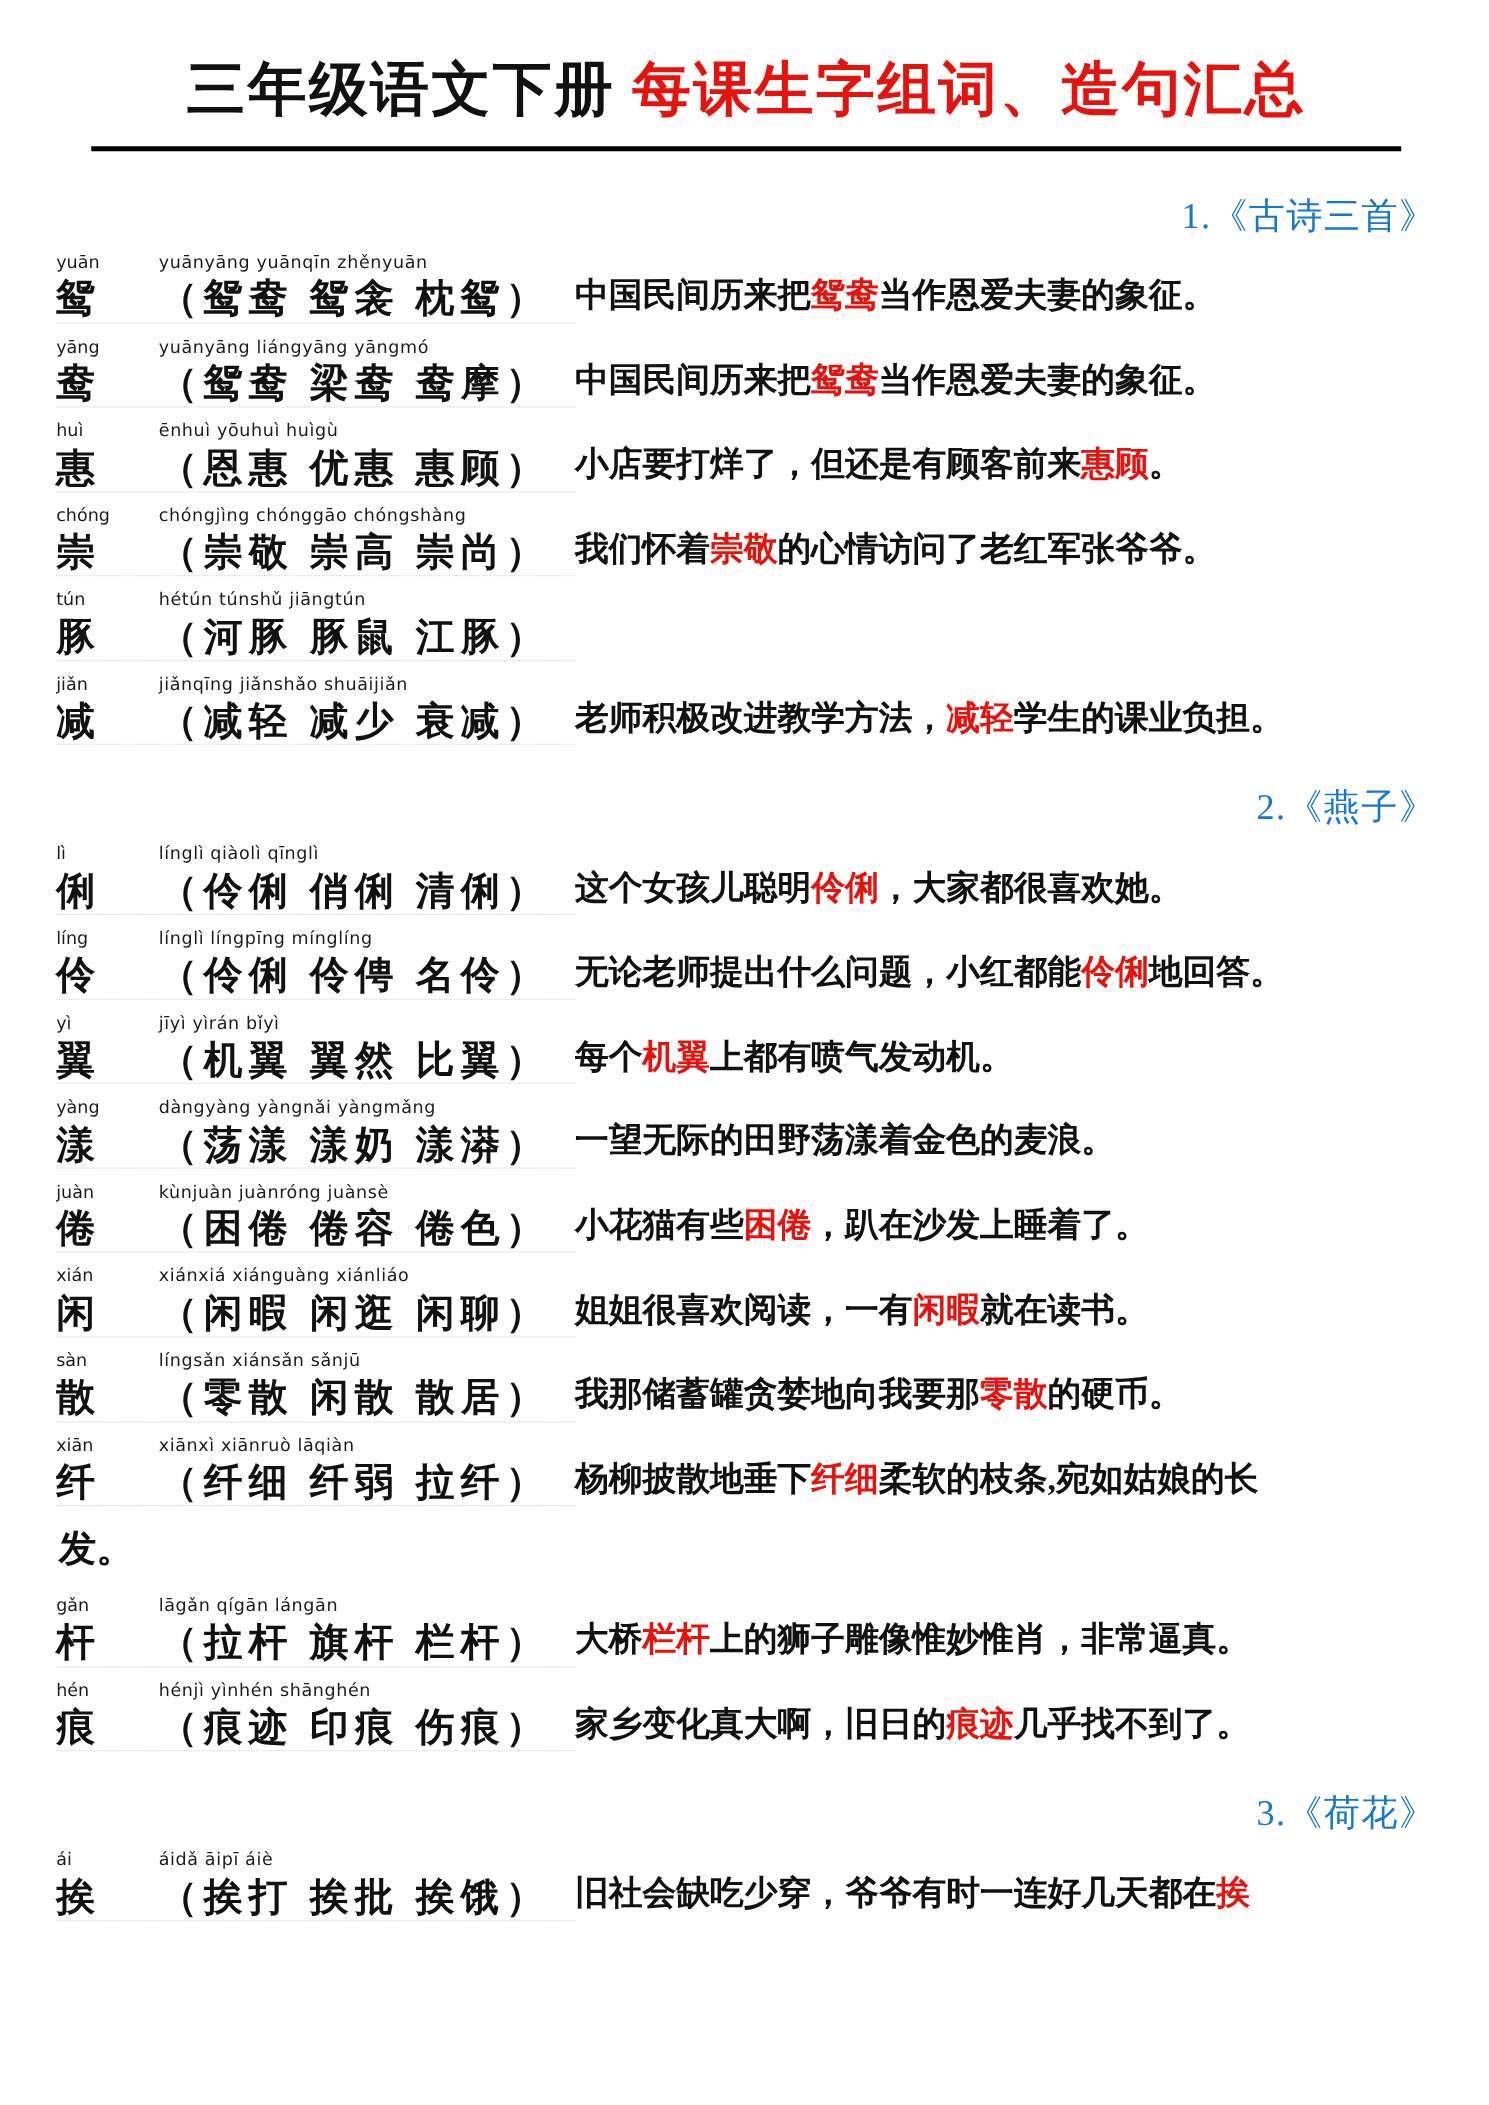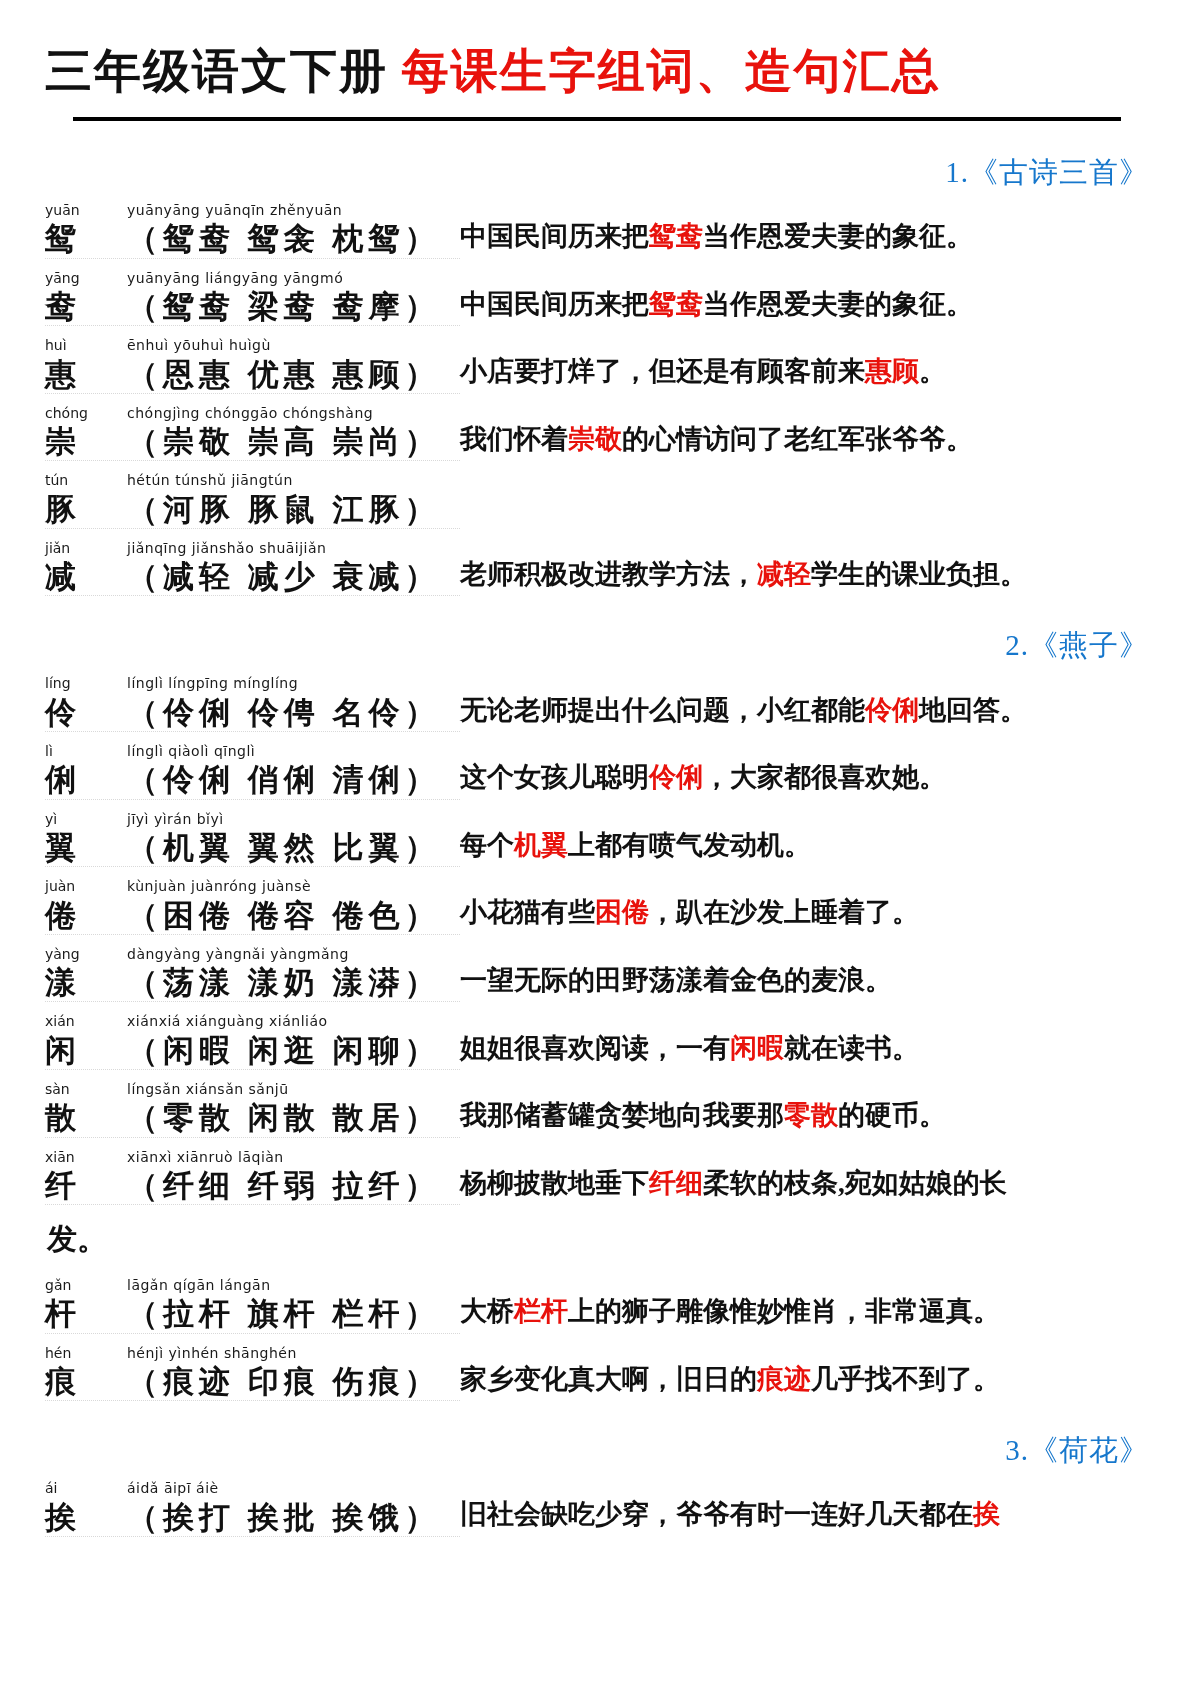"三年级语文下册 每课生字组词、造句汇总" .page-header { text-align: left -> center }
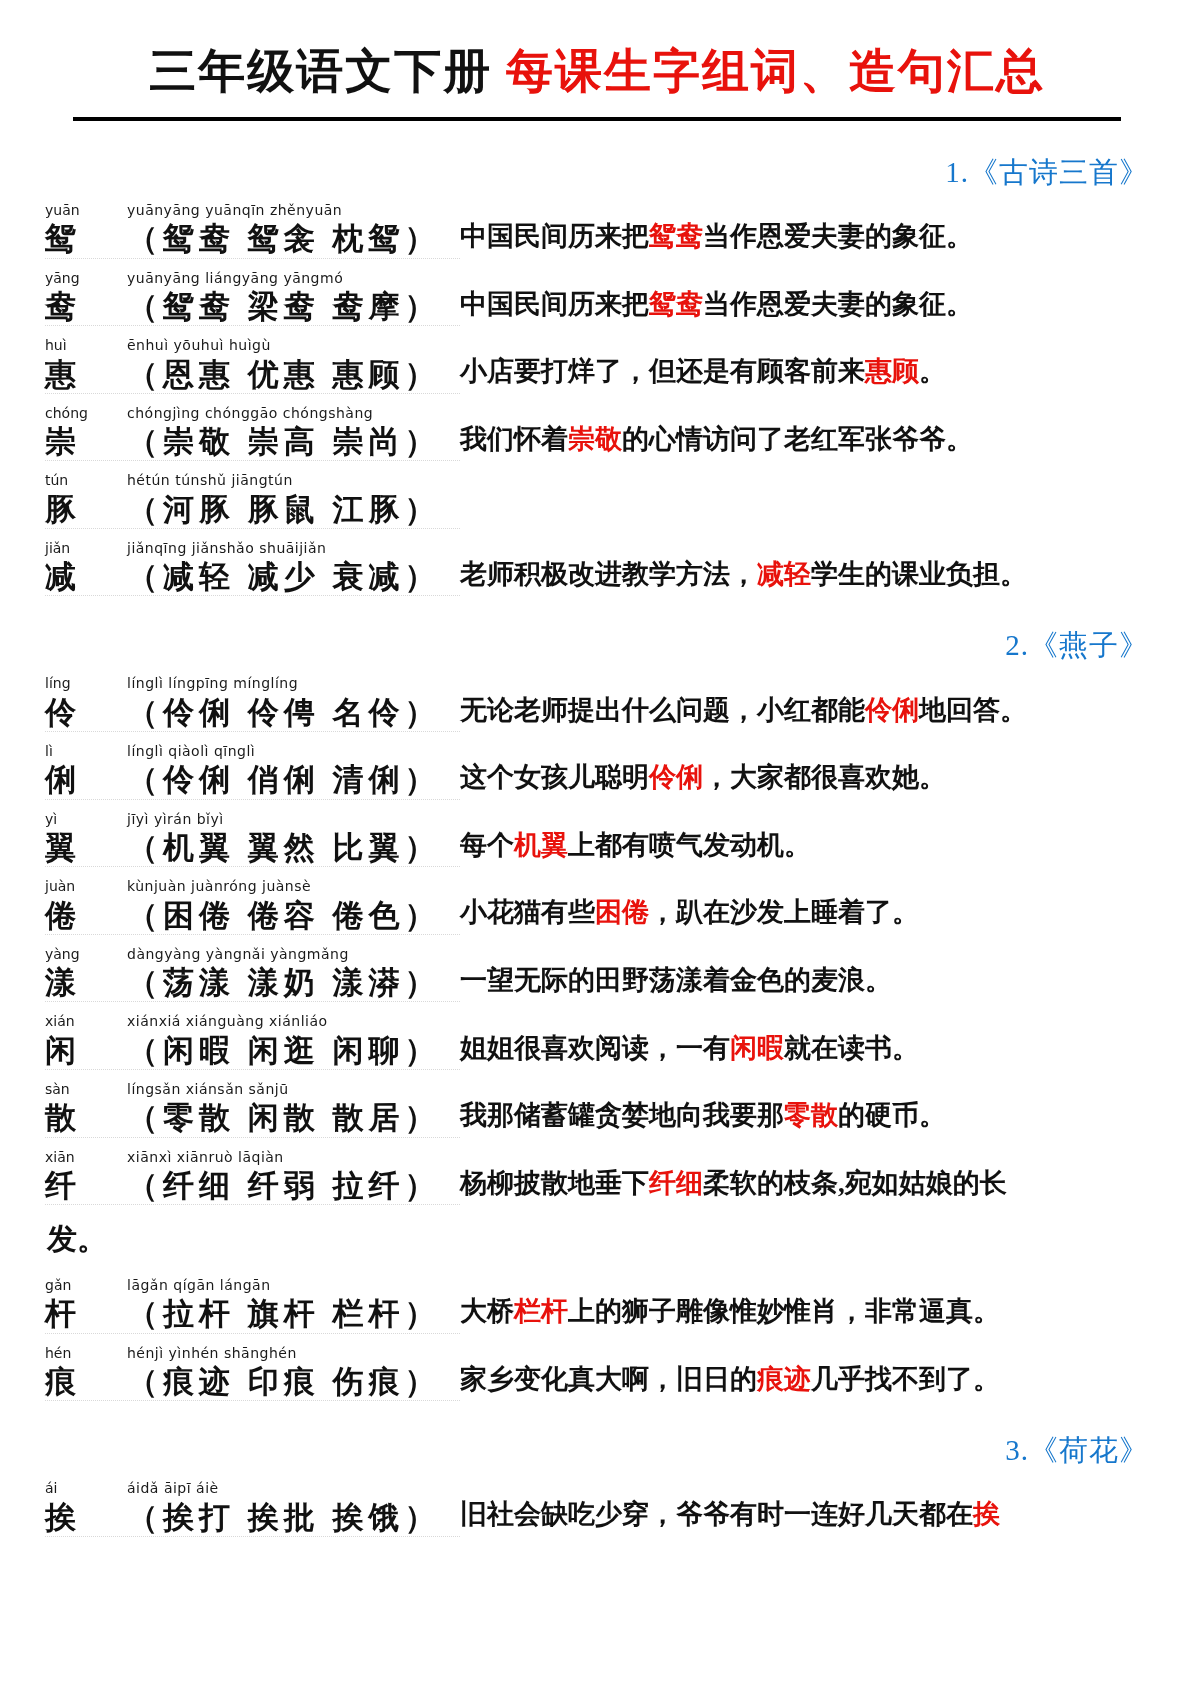"líng" div.entry-row { order: before "lì" -> after "lì" }
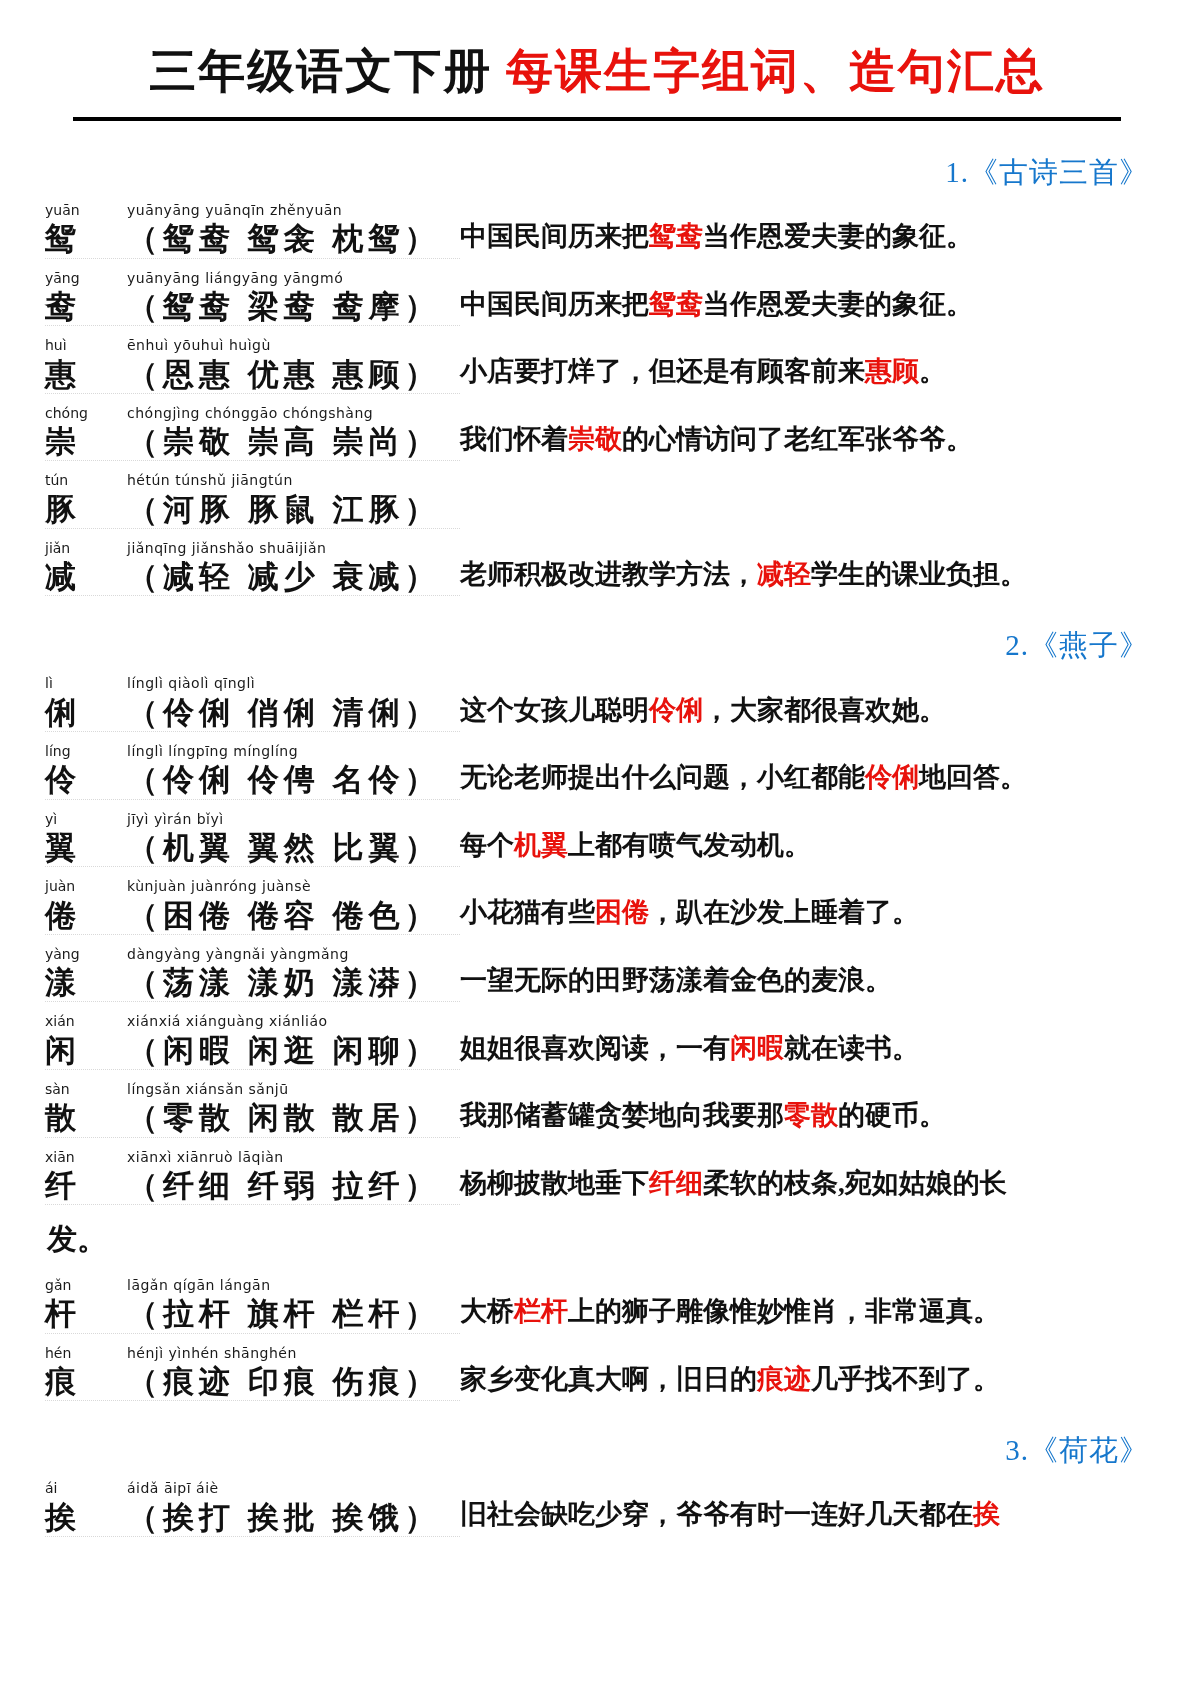"juàn" div.entry-row { order: before "yàng" -> after "yàng" }
